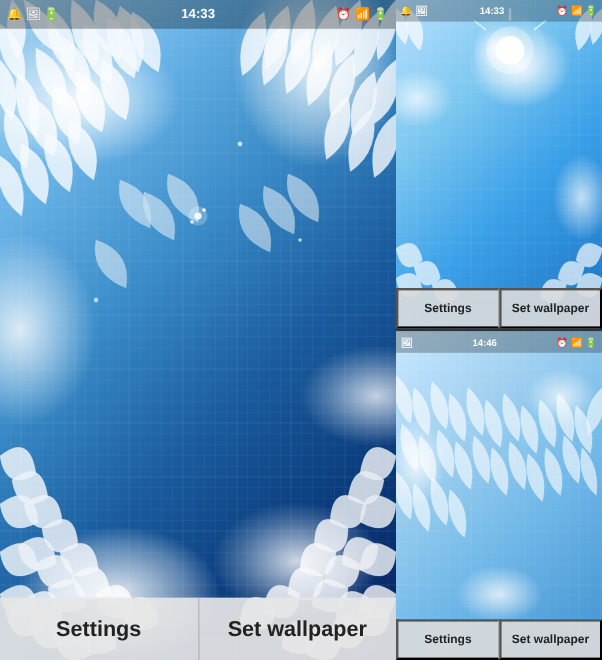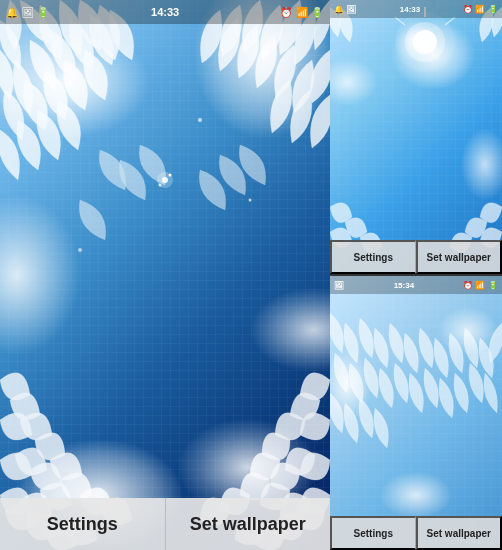"15:34" div.right-bottom-statusbar-text { text: 15:34 -> 14:46 }
